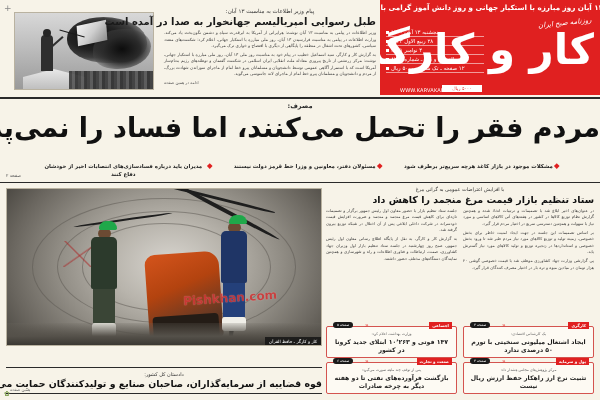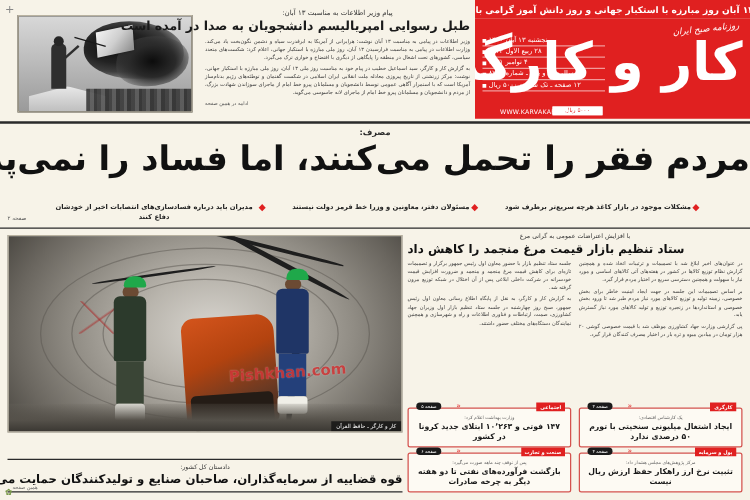"طبل رسوایی امپریالیسم دانشجویان به" div.headline { text: دانشجویان -> جهانخوار }
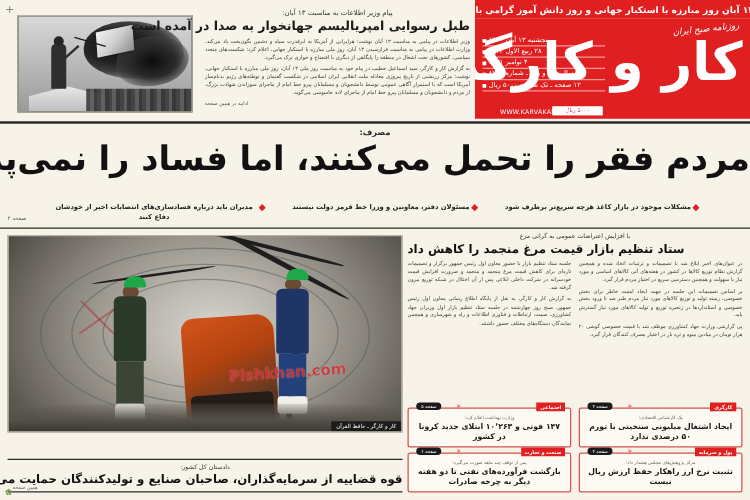"ستاد تنظیم بازار قیمت مرغ" .col-article .headline { text-align: left -> right }
